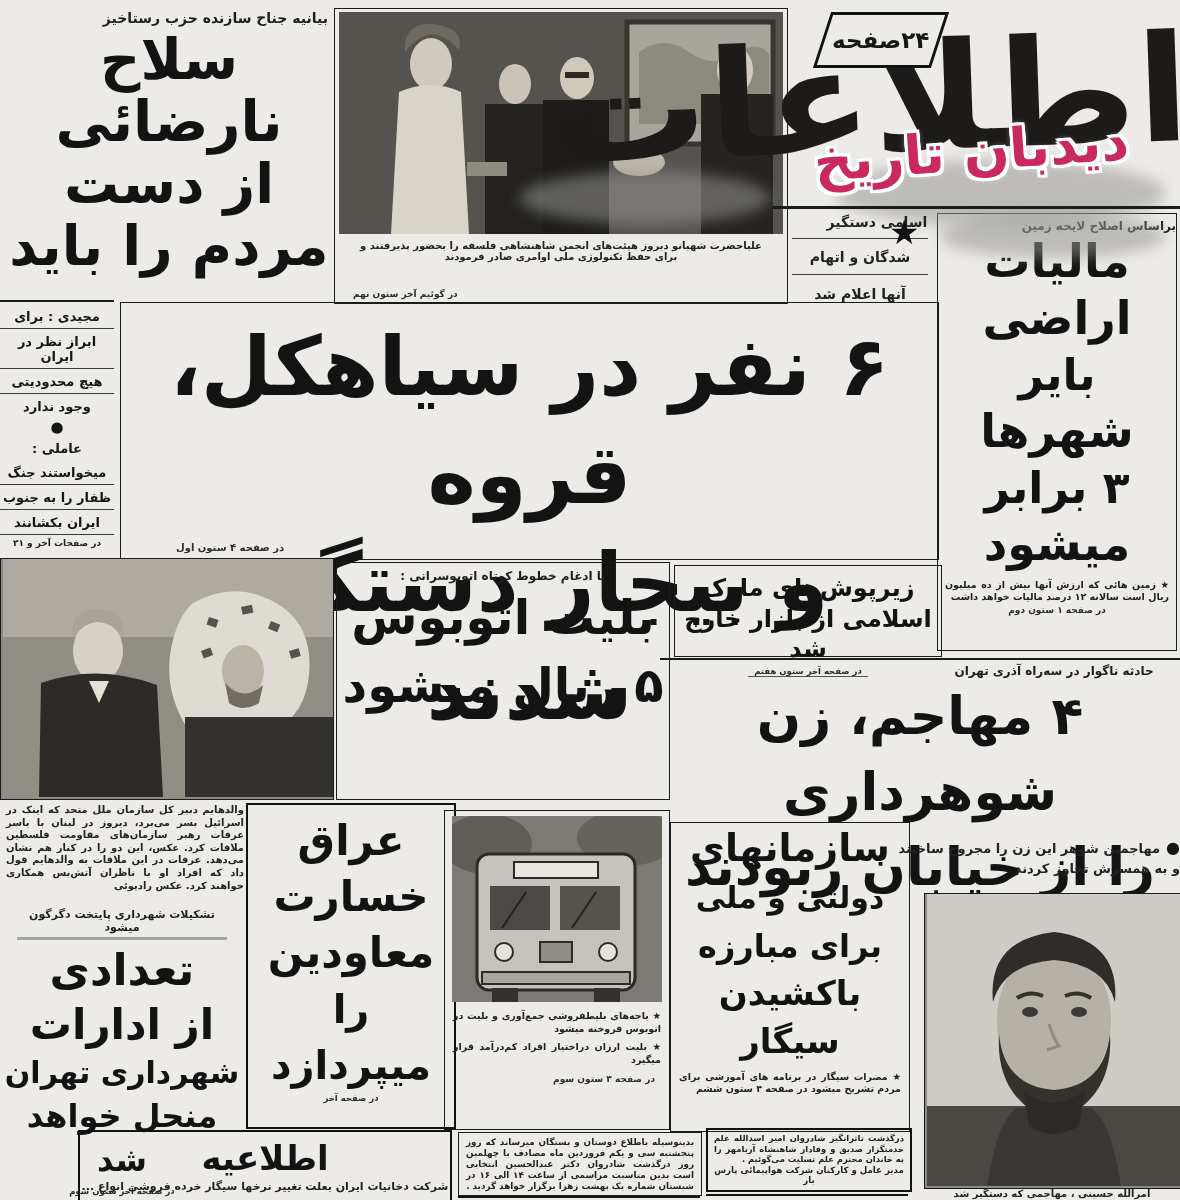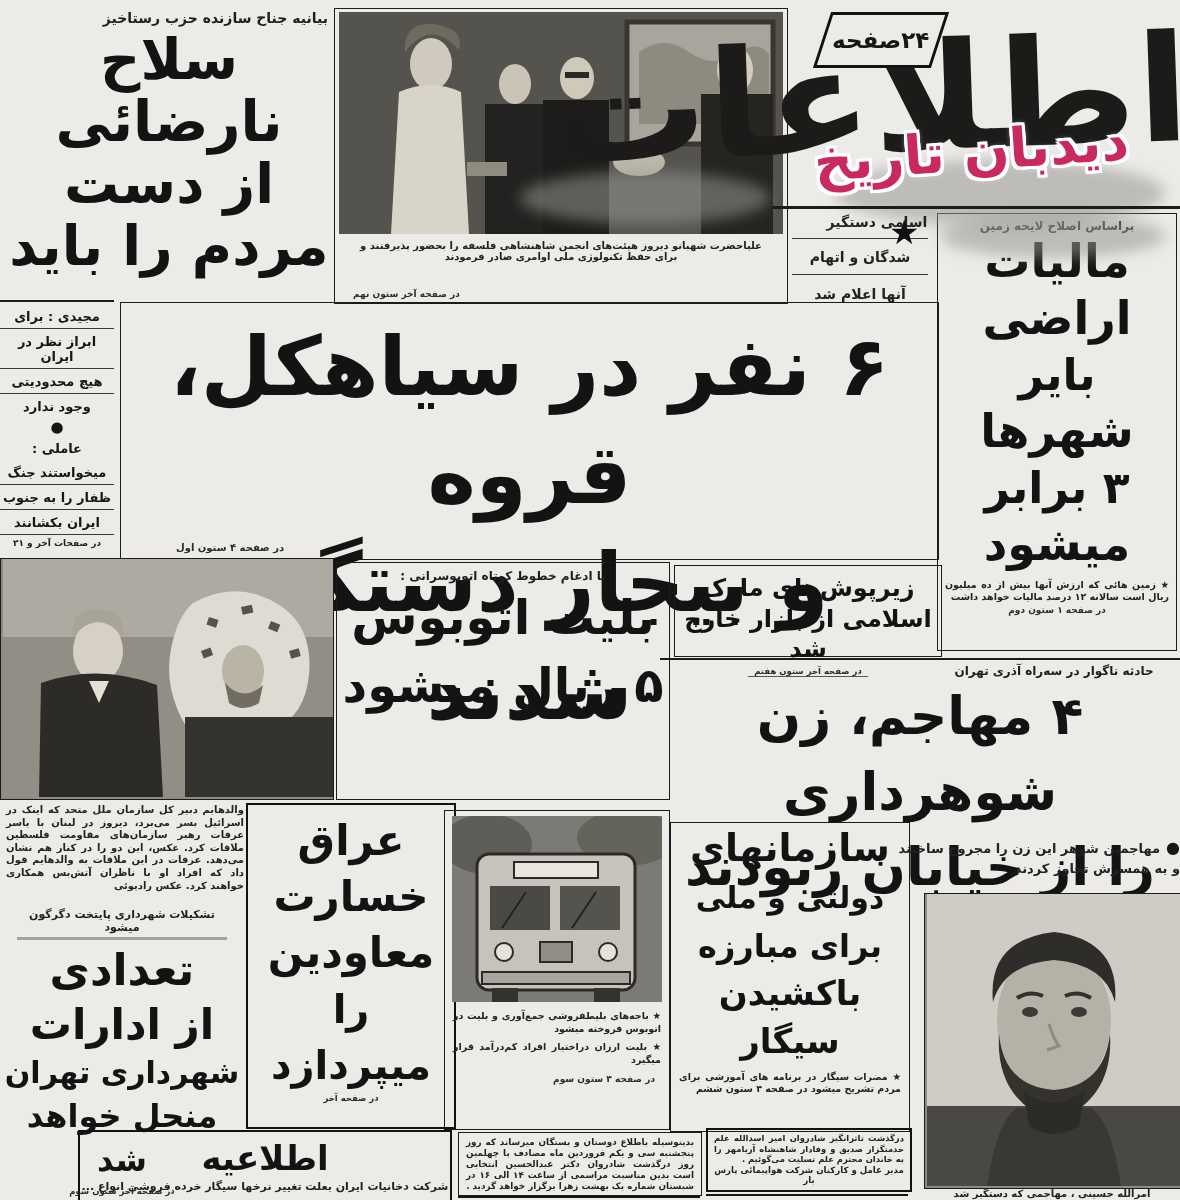"براساس اصلاح لایحه زمین" div.kick { text-align: center -> right }
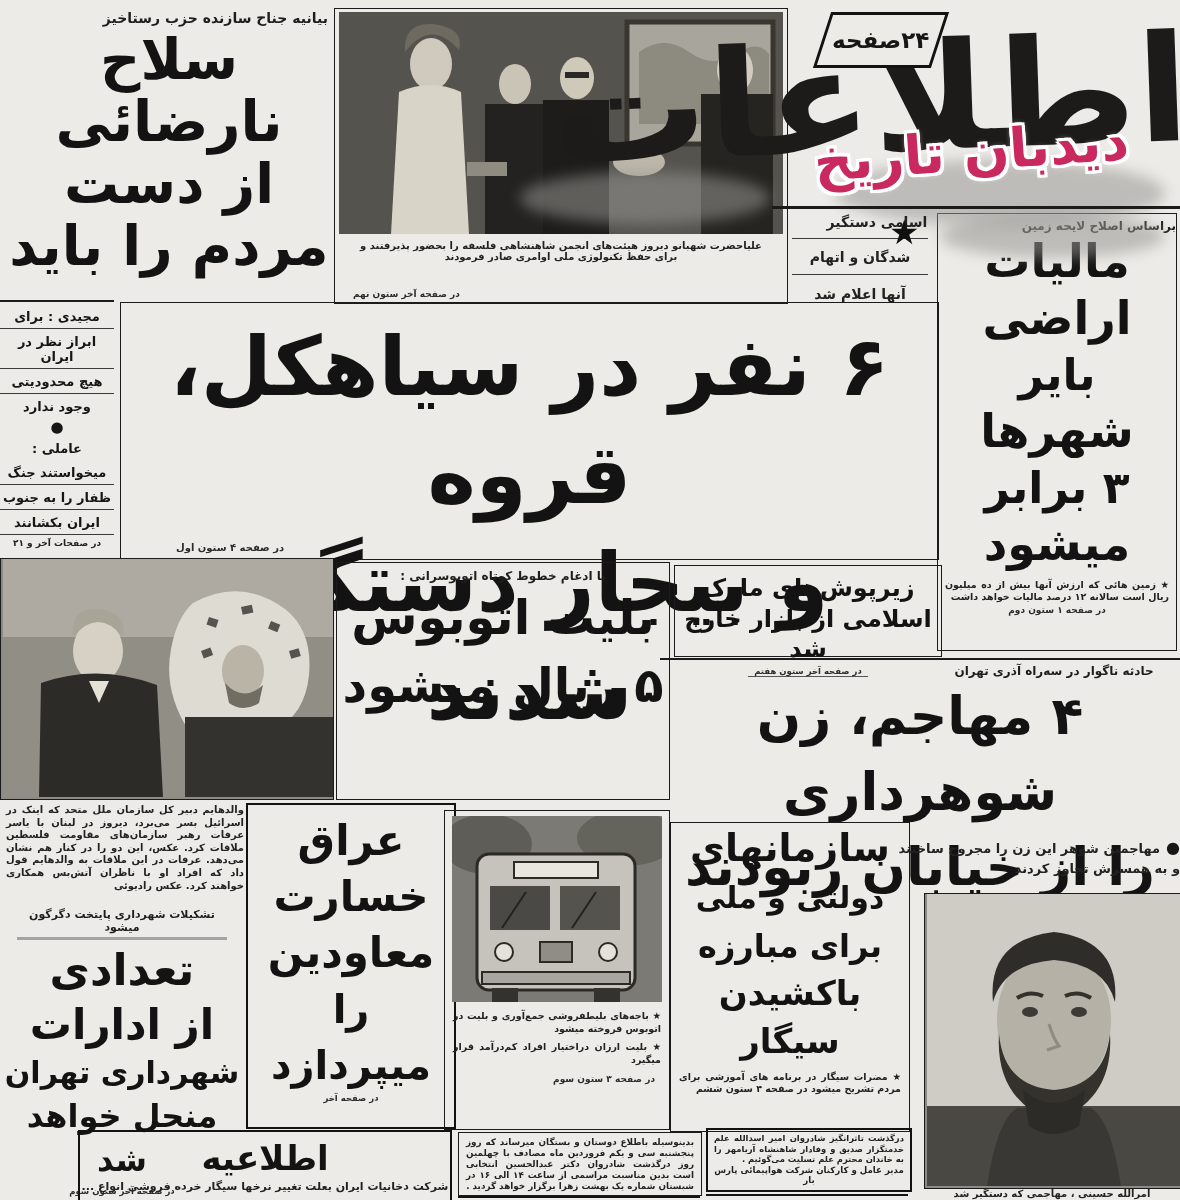"در صفحه آخر ستون نهم" div.ref { text: صفحه -> گوئیم }
